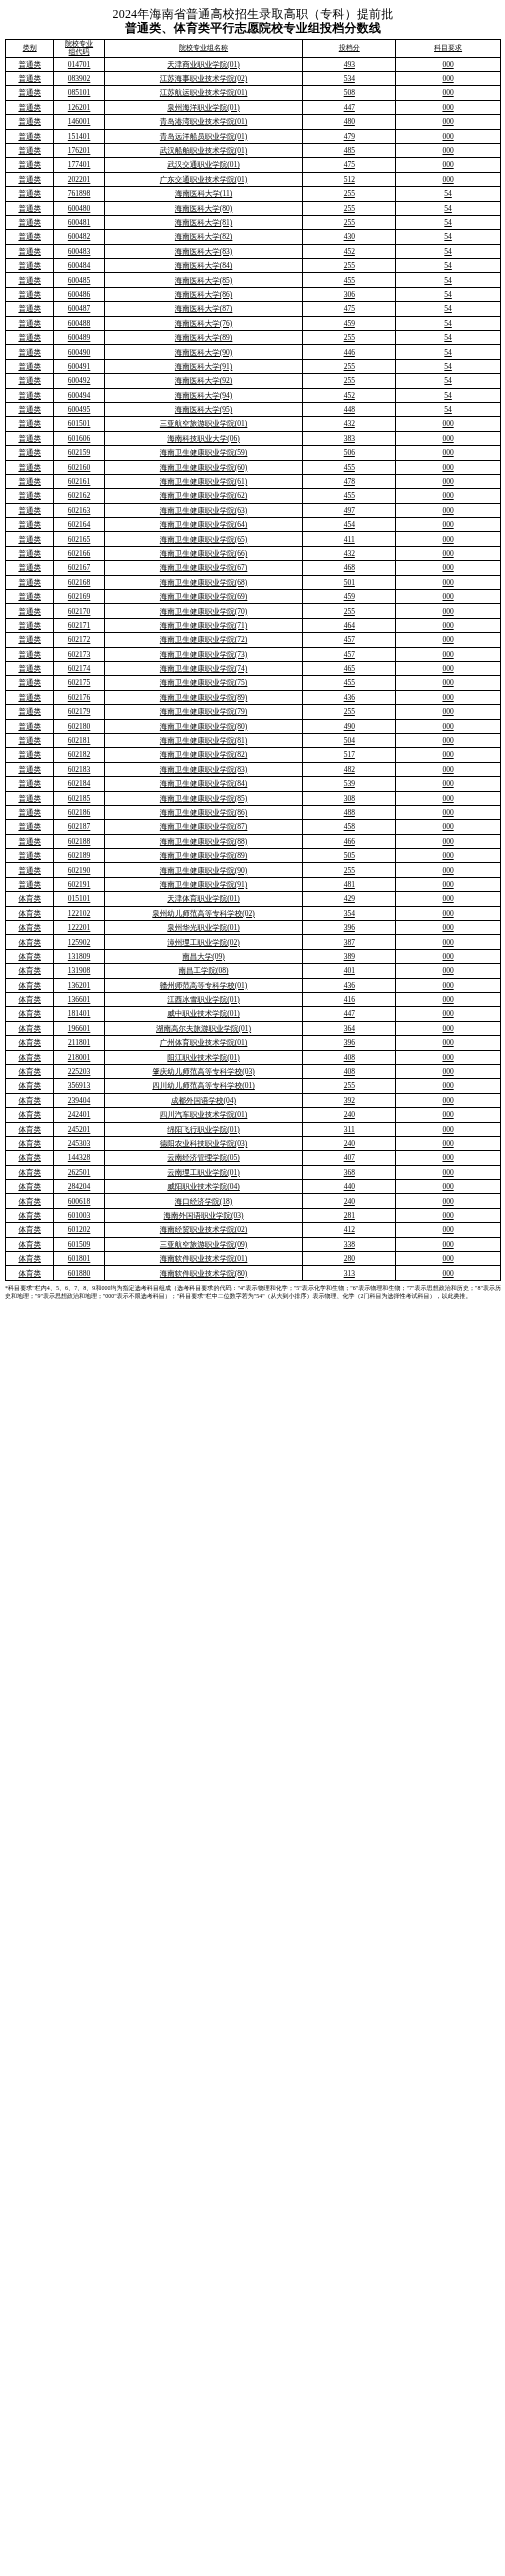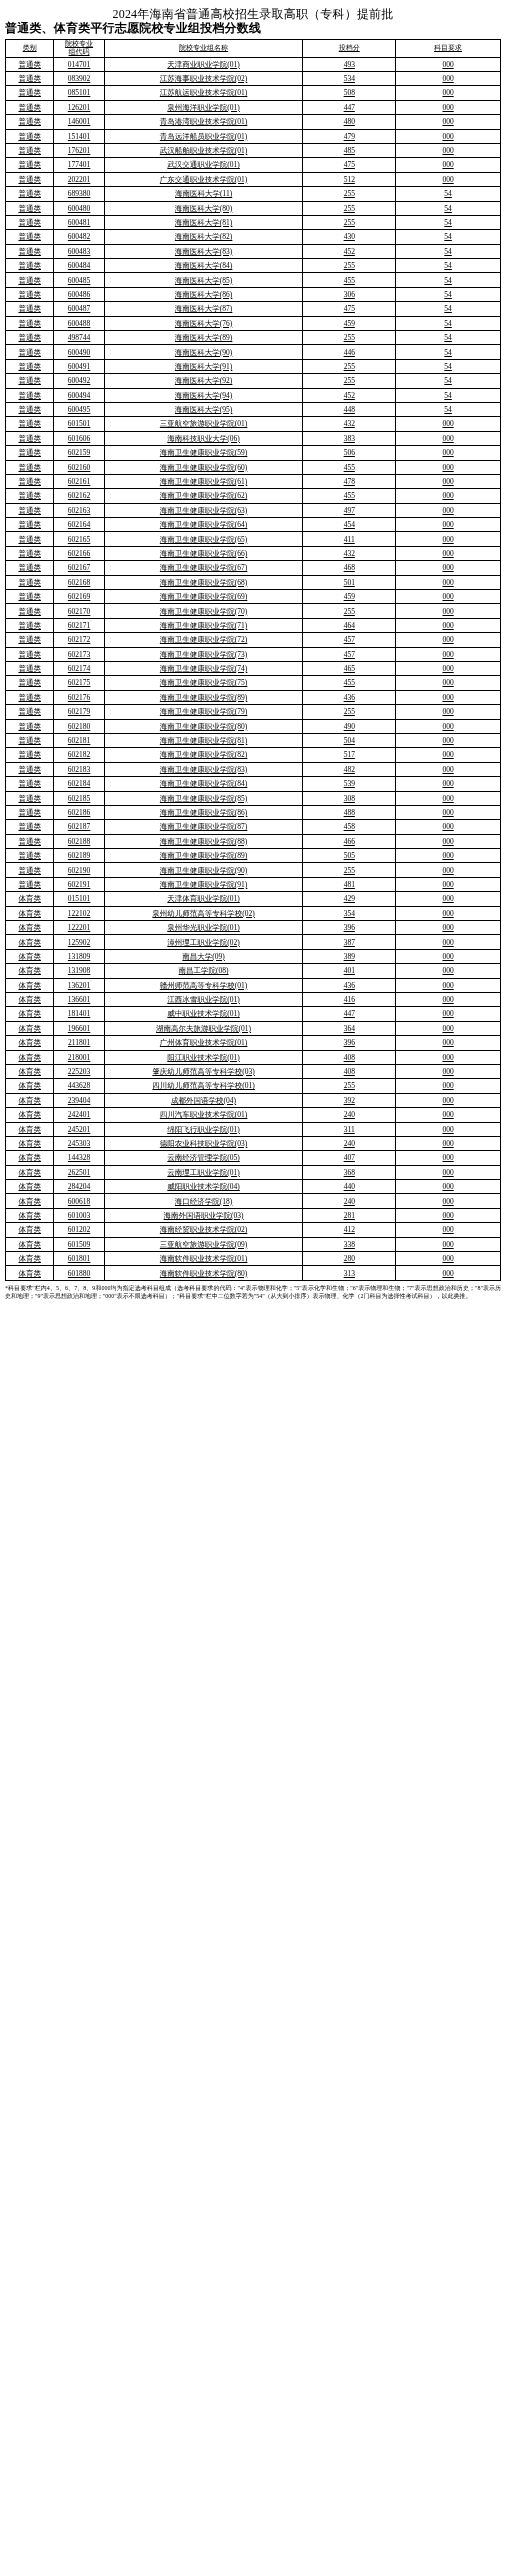"普通类、体育类平行志愿院校专业组投档分数线" .subtitle { text-align: none -> center }
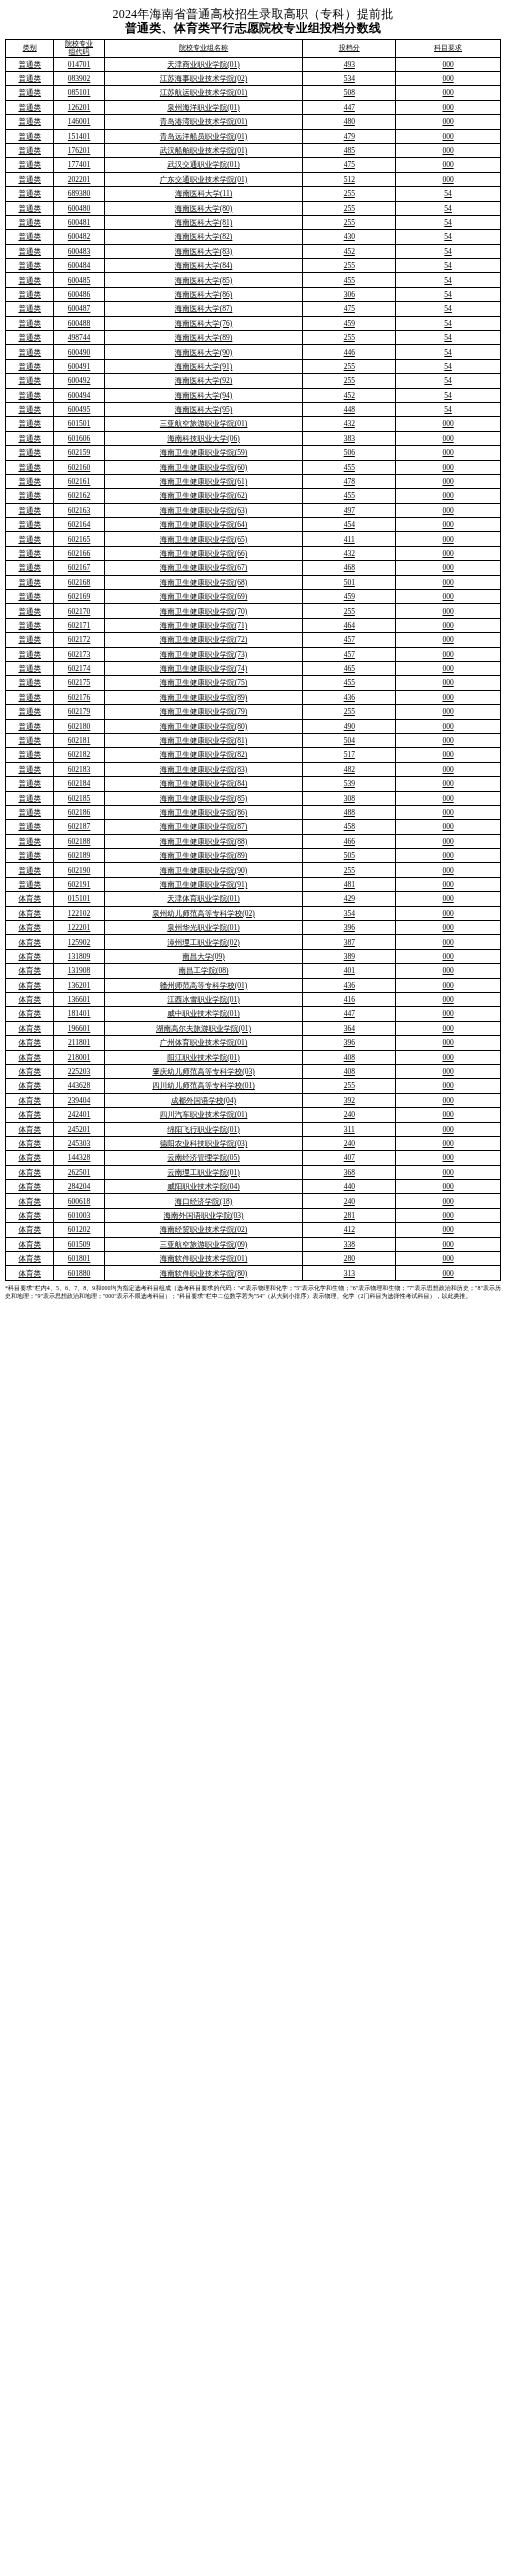"689380" td { text: 689380 -> 761898 }
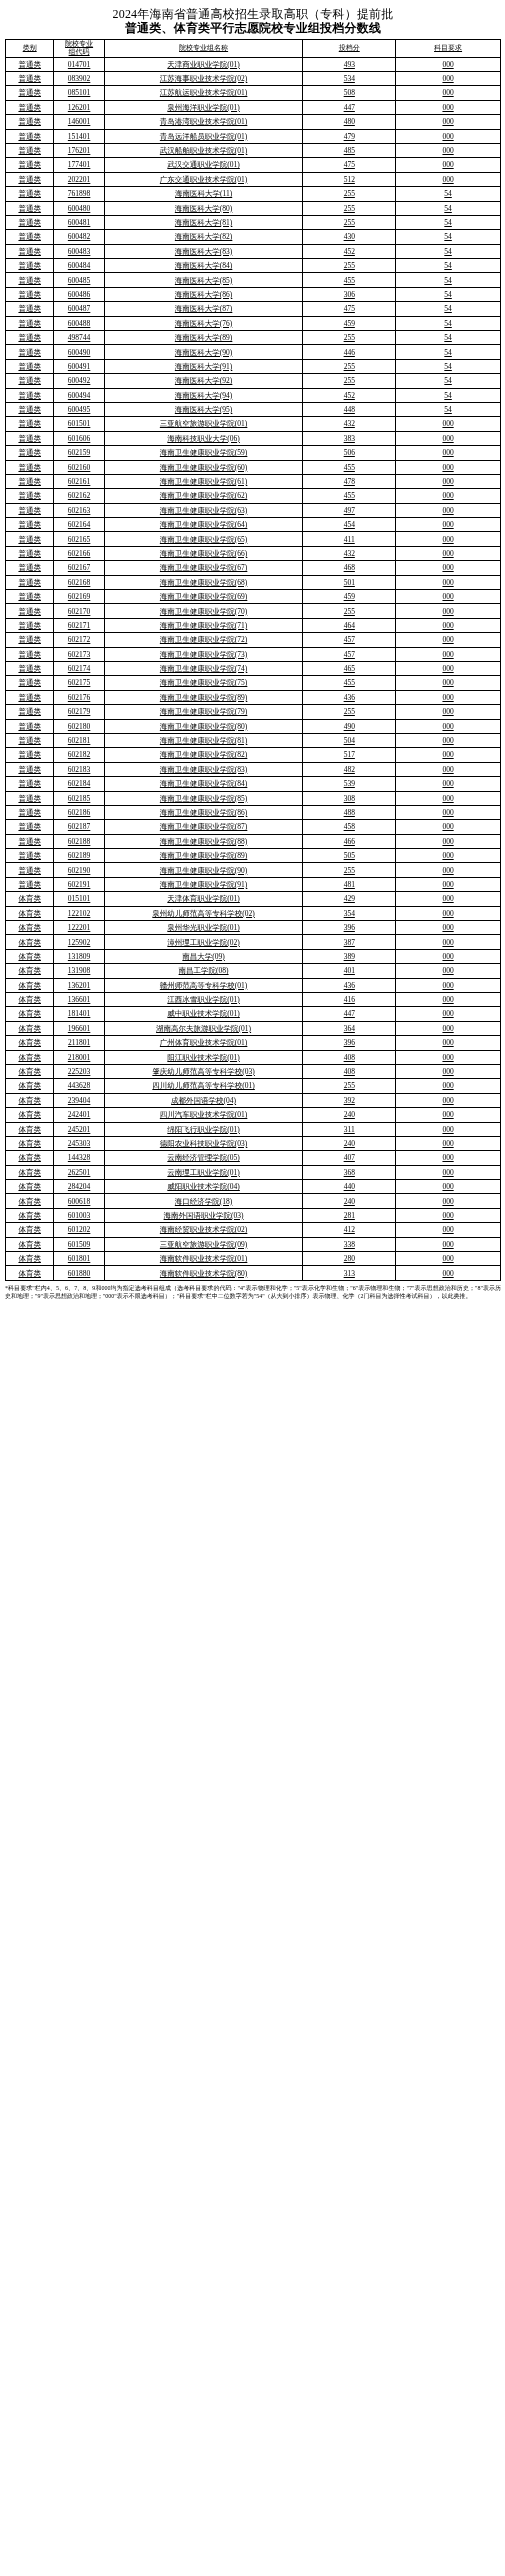"498744" td { text: 498744 -> 600489 }
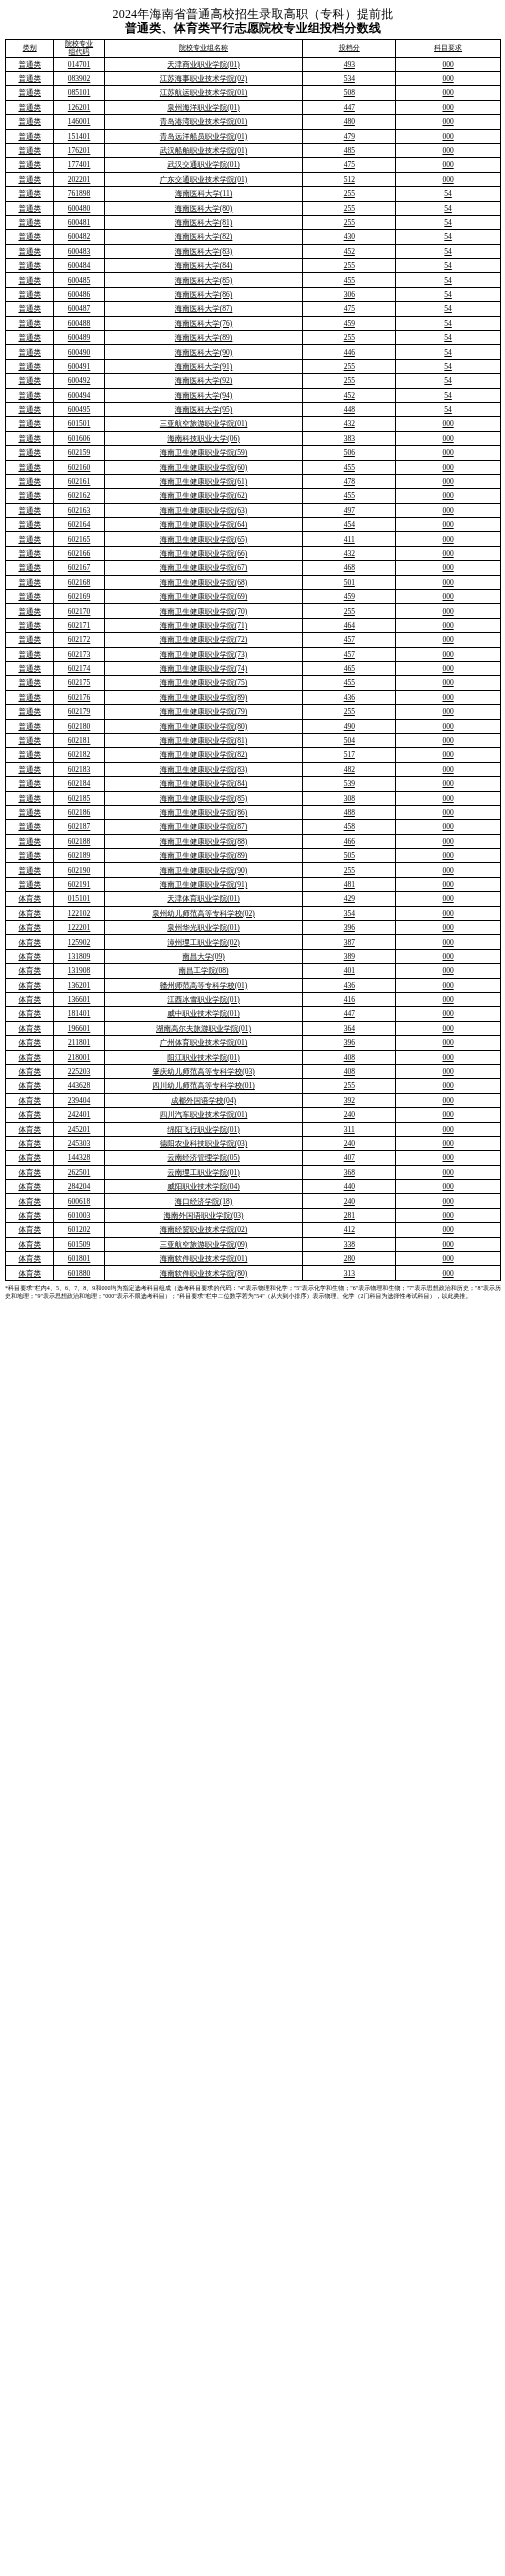"443628" td { text: 443628 -> 356913 }
